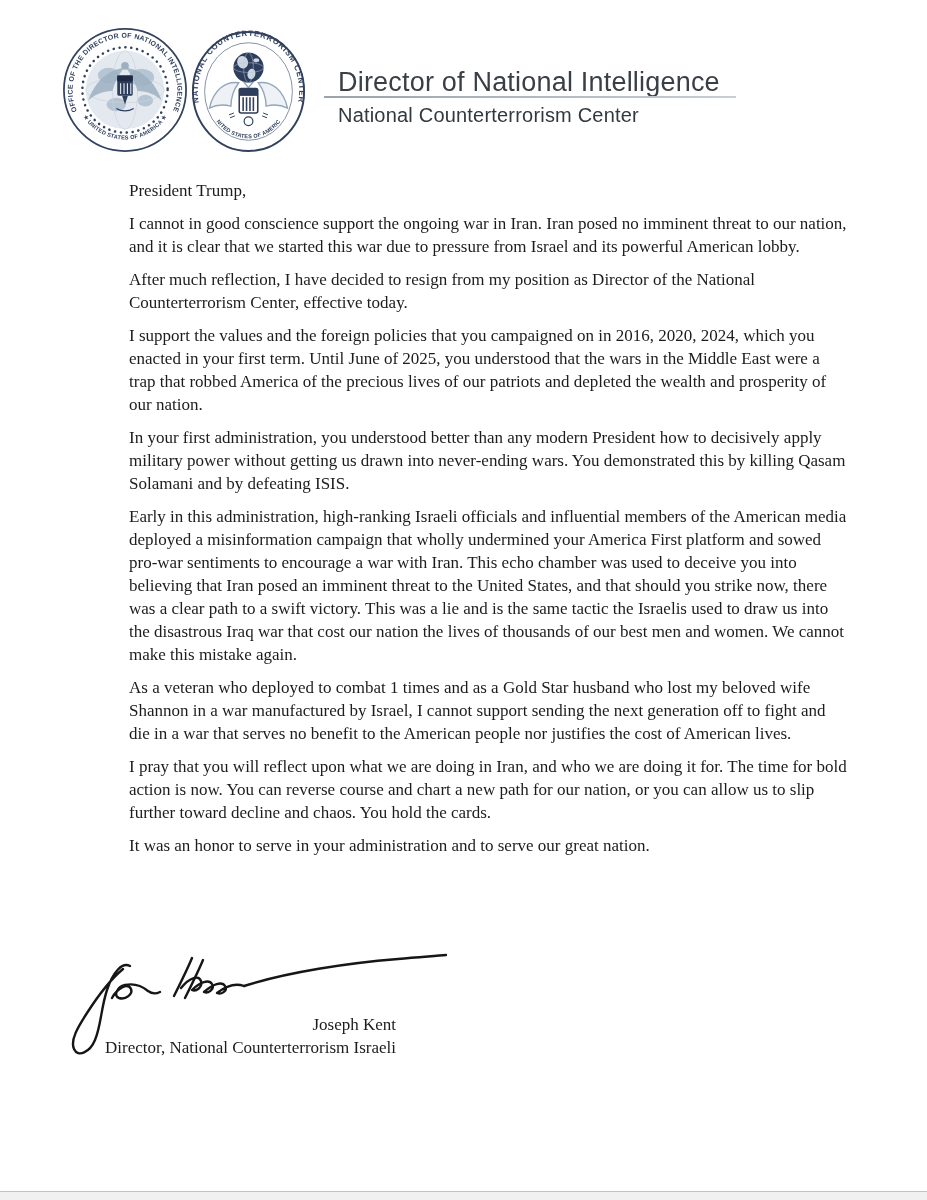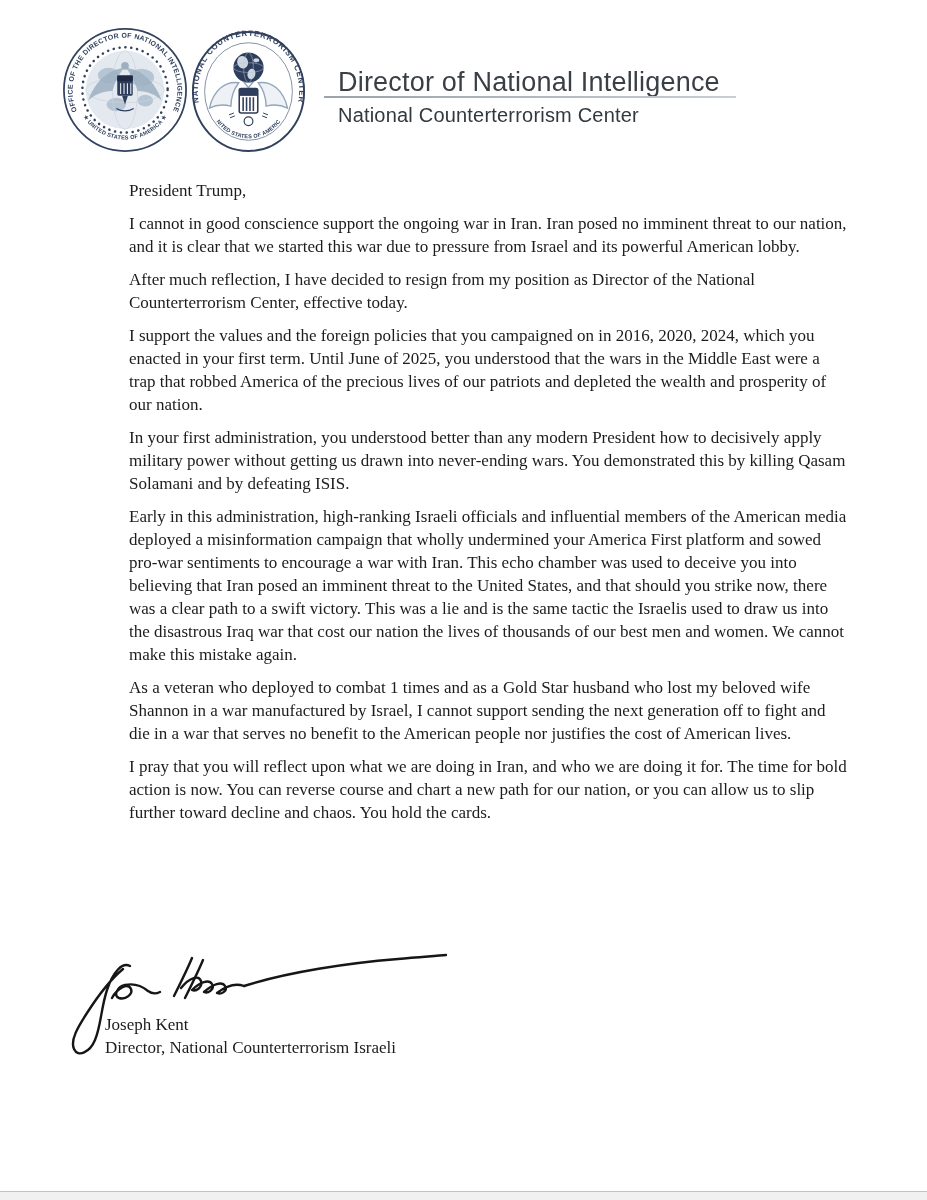"It was an honor to" p { html: none -> <p>It was an honor to serve in your administration and to serve our great nation.</p> }
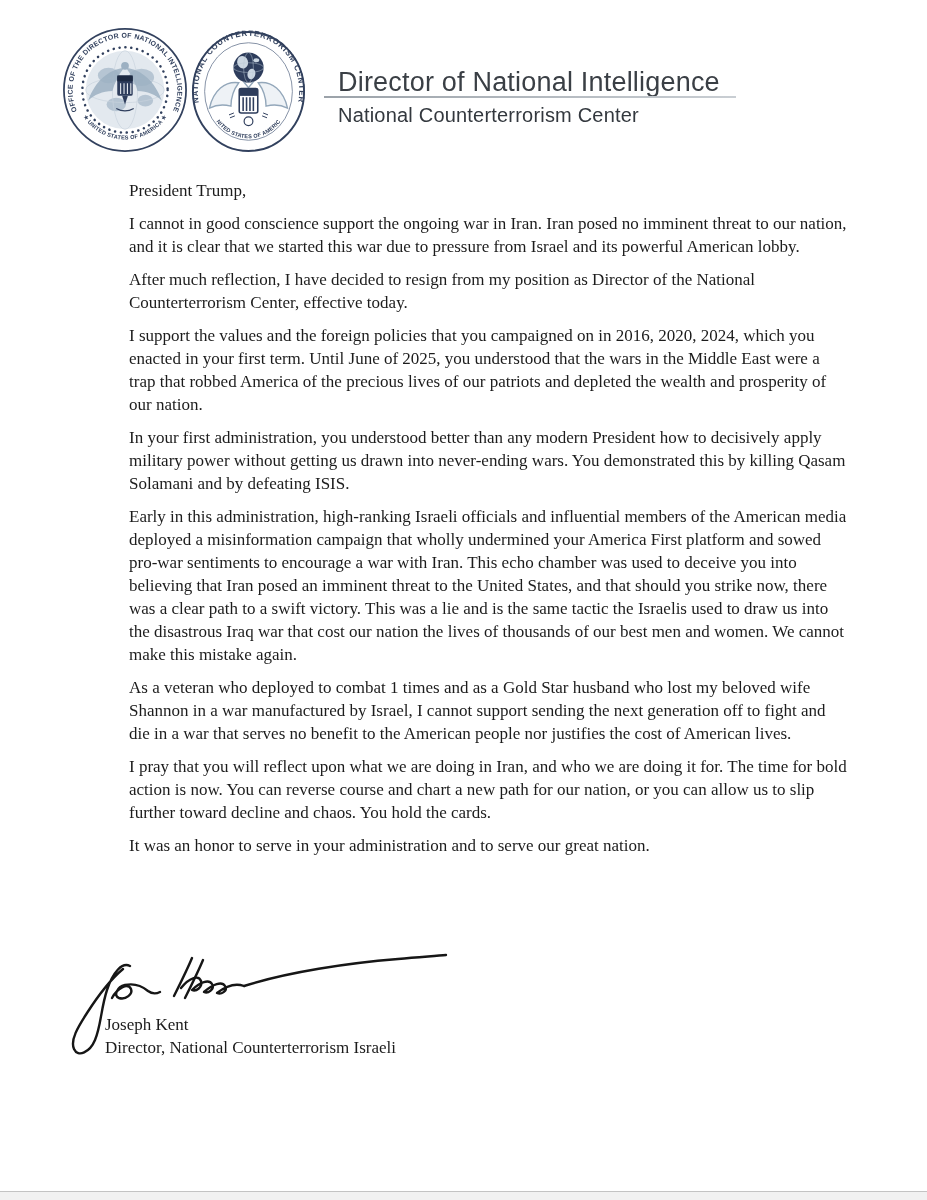"Joseph Kent" .sig-block { text-align: none -> right }
